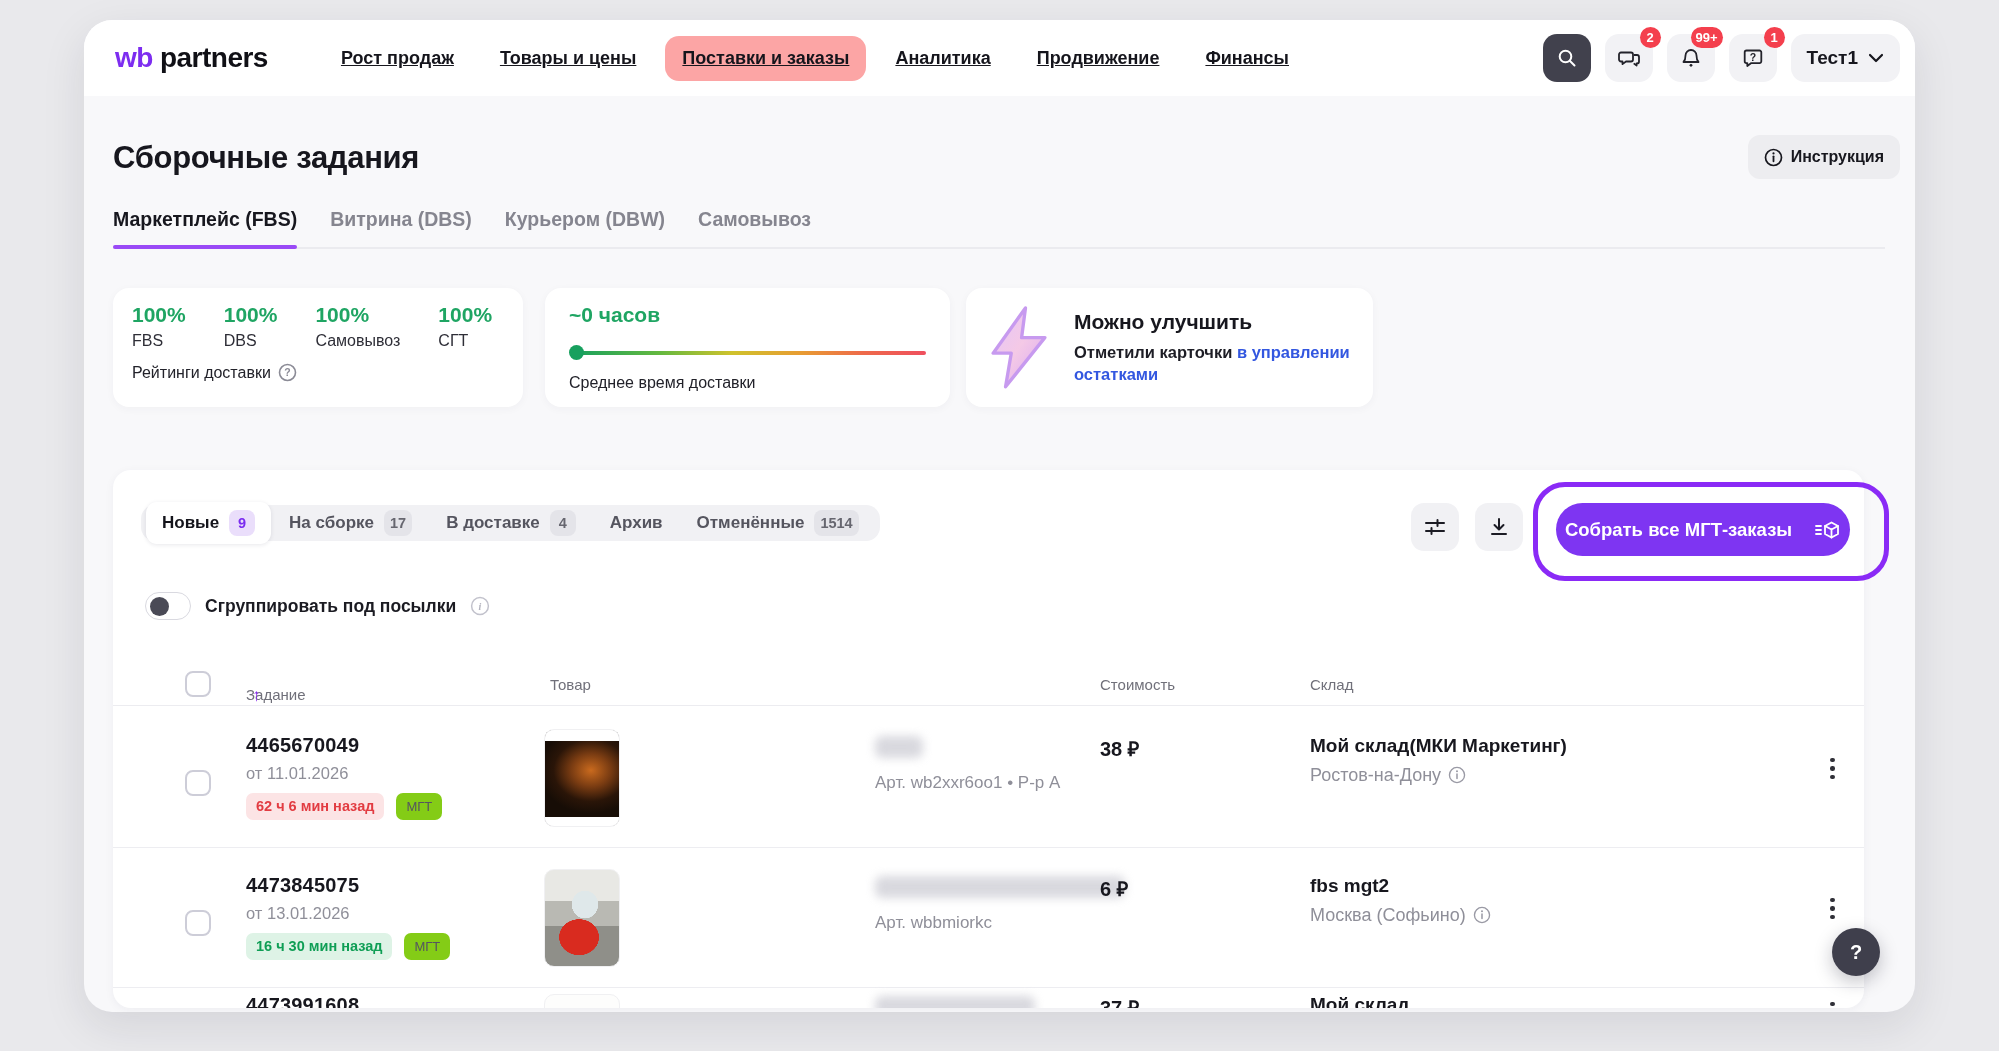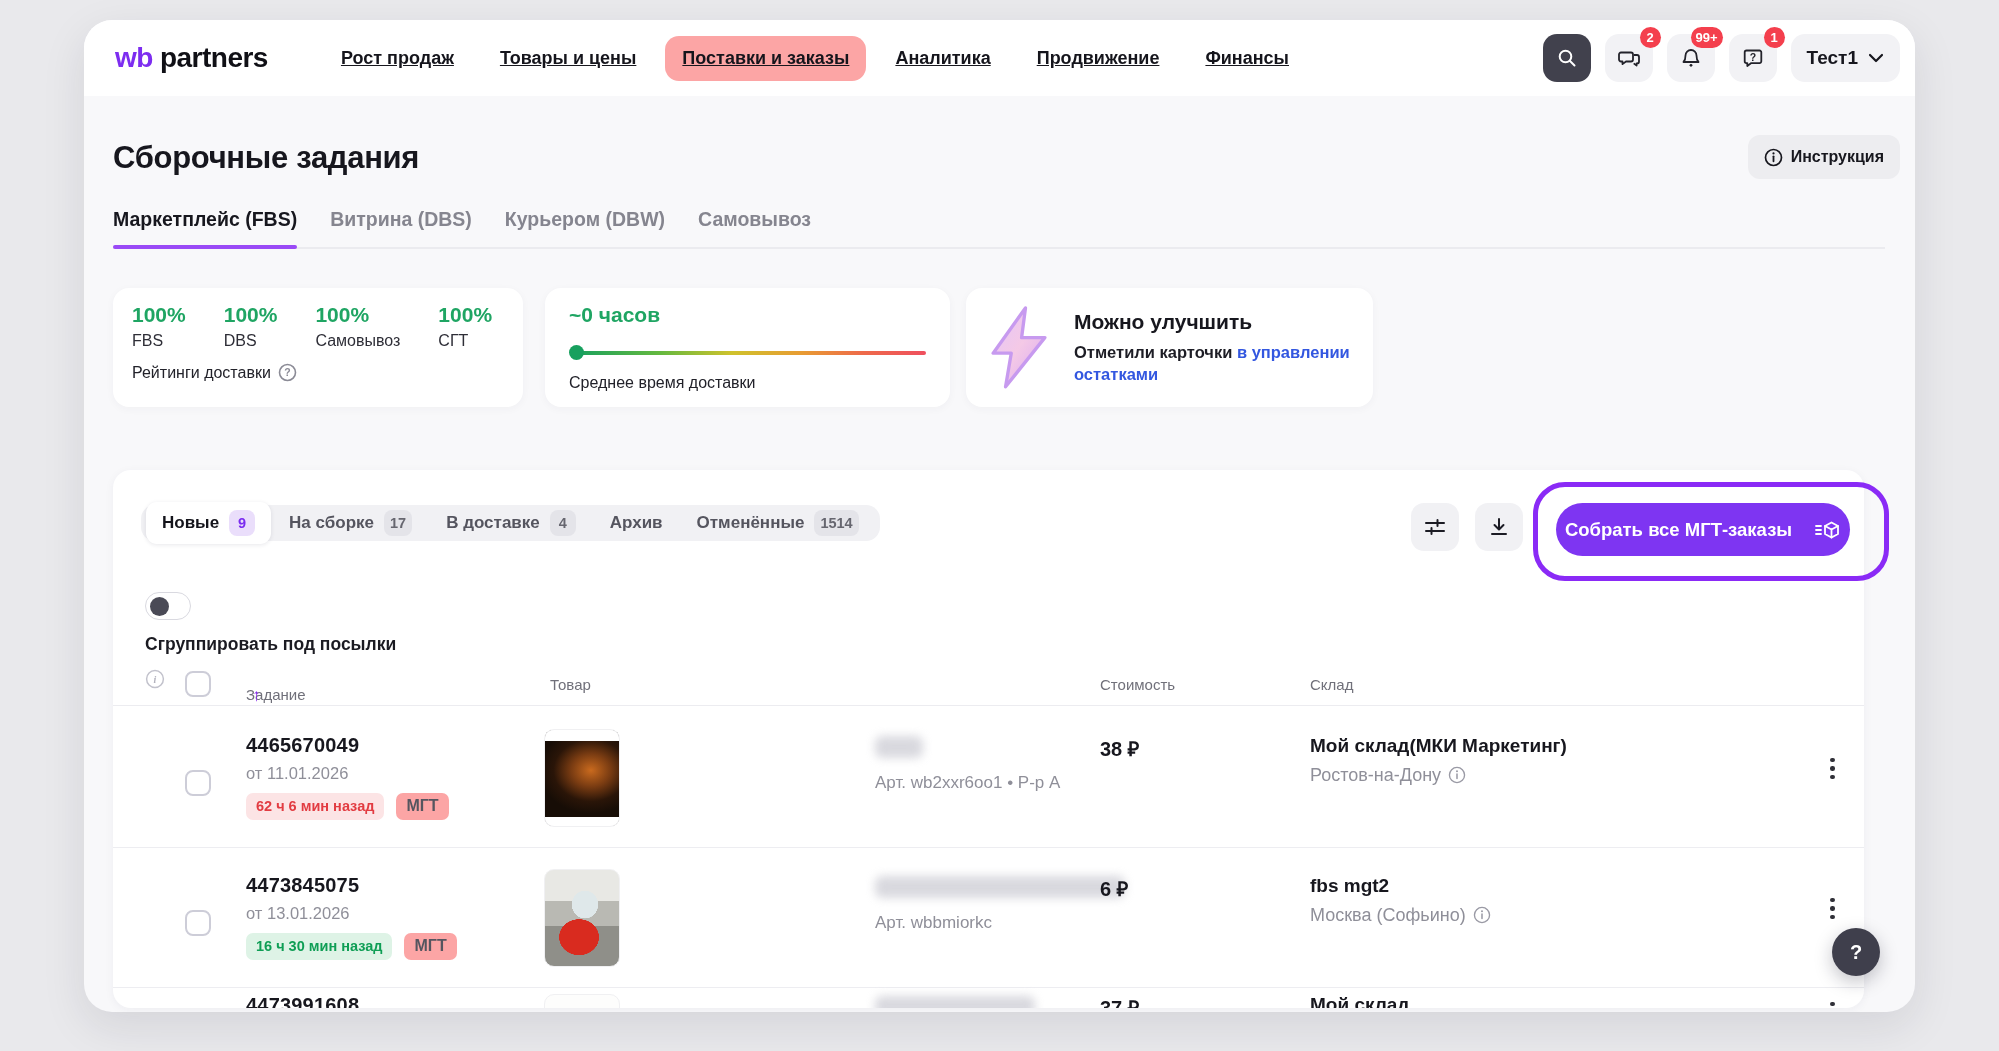"Сгруппировать под посылки" .toggle-row { align-items: flex-start -> center; flex-direction: column -> none }
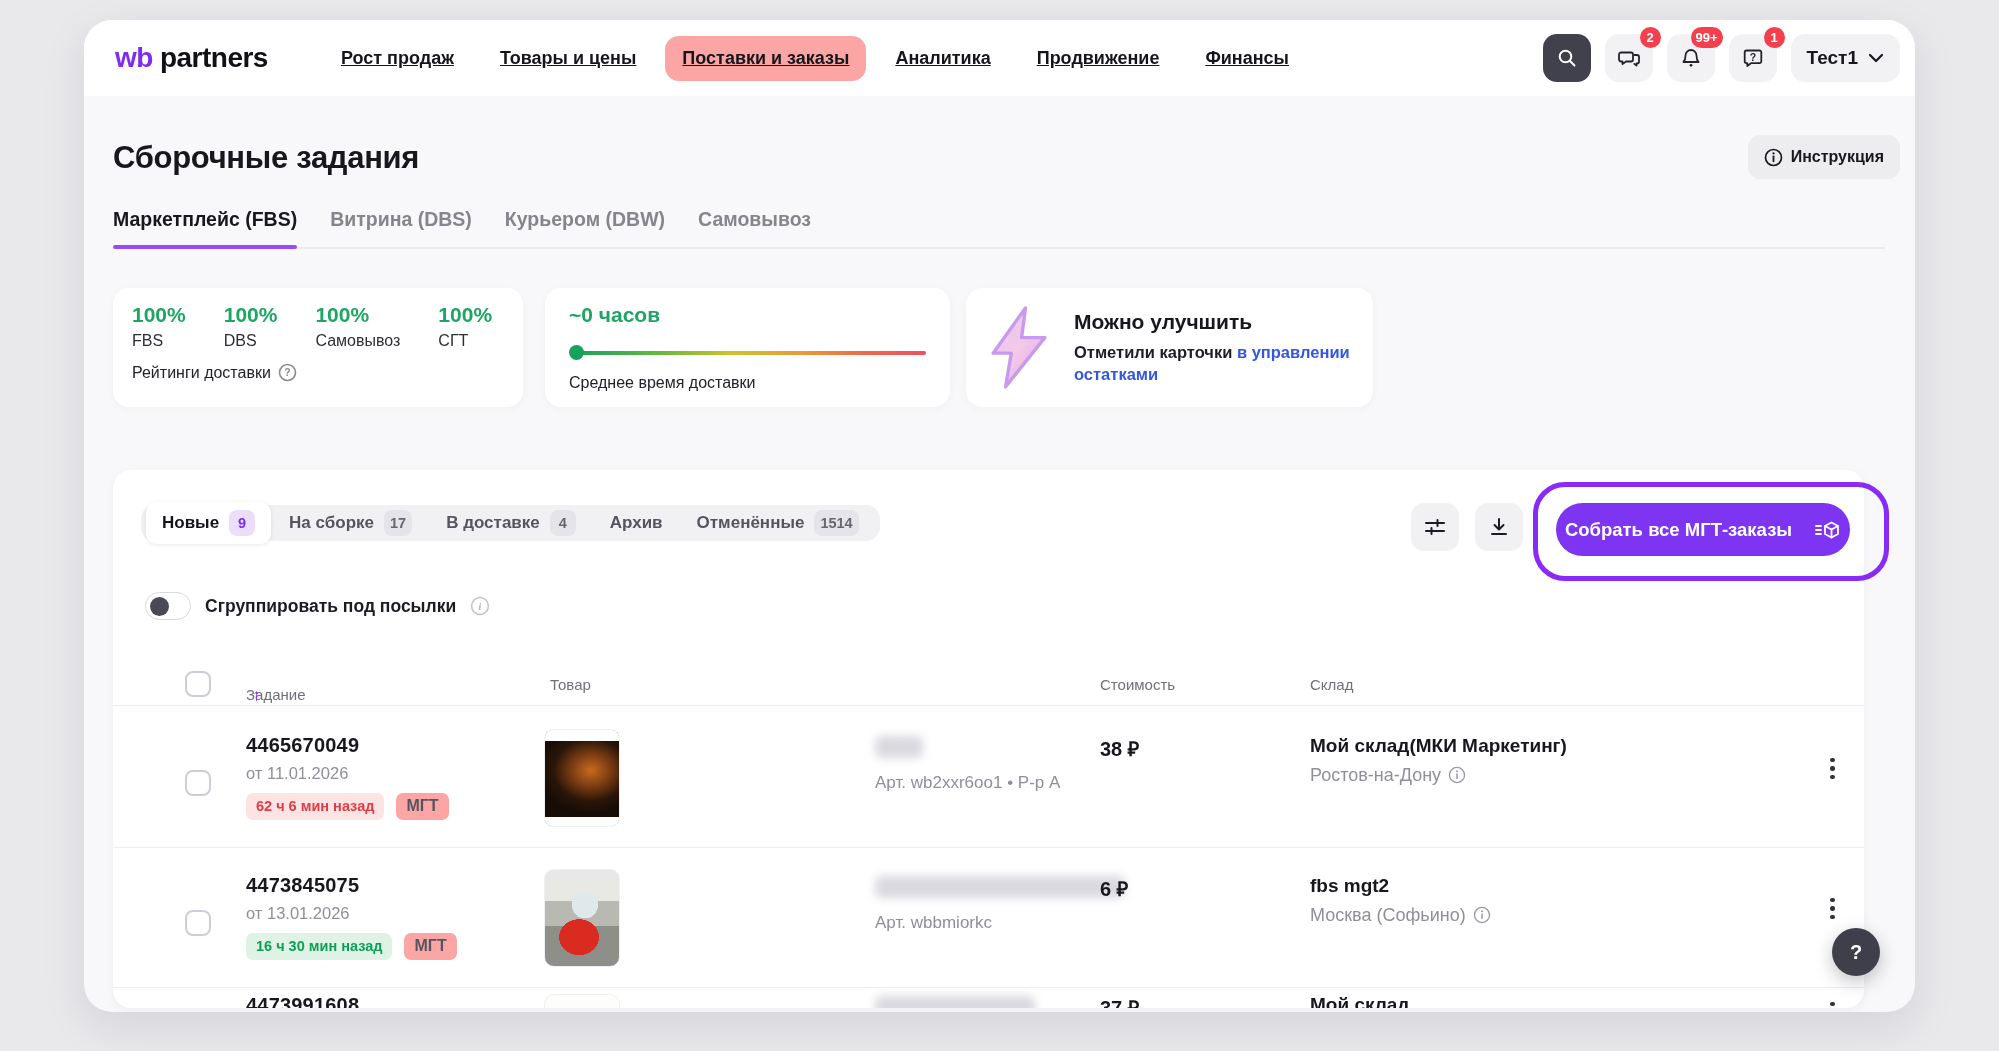"МГТ" .mgt-badge { background: #fca5a5 -> #84cc16; font-size: 16px -> 13px; font-weight: 700 -> 400 }
